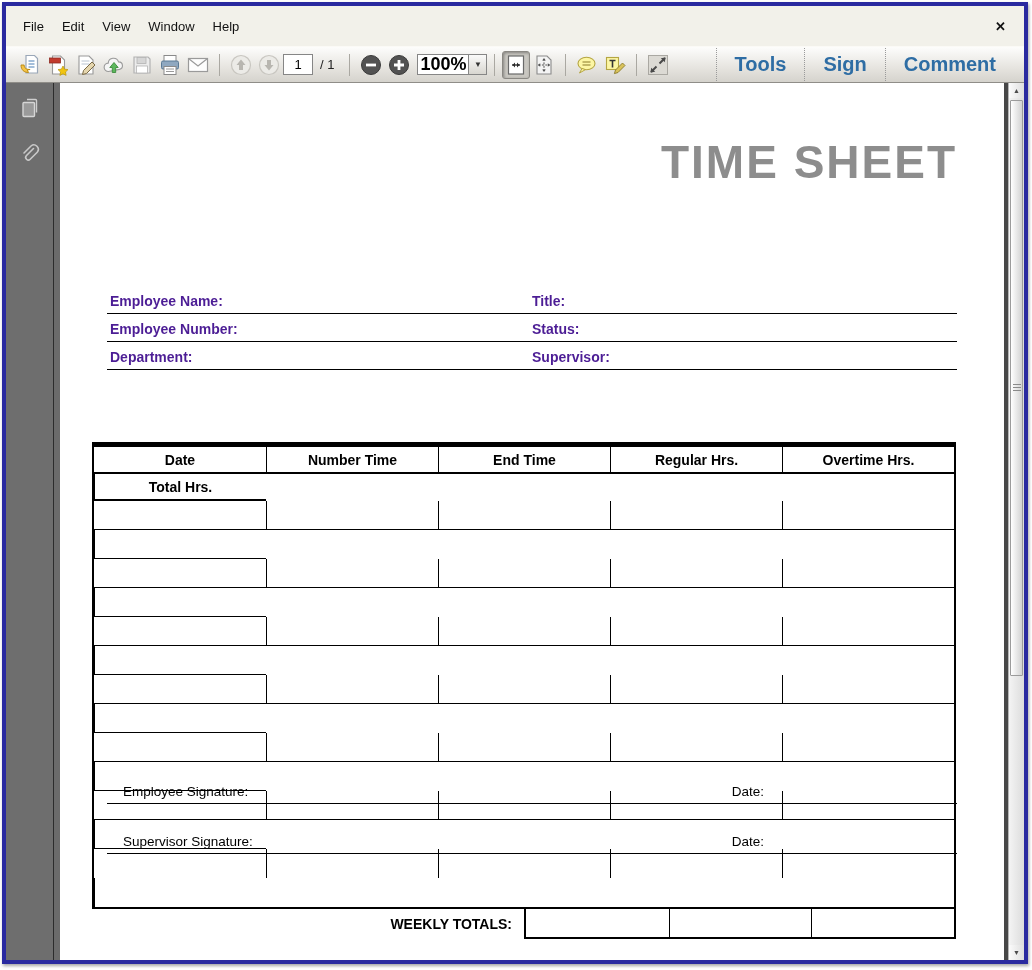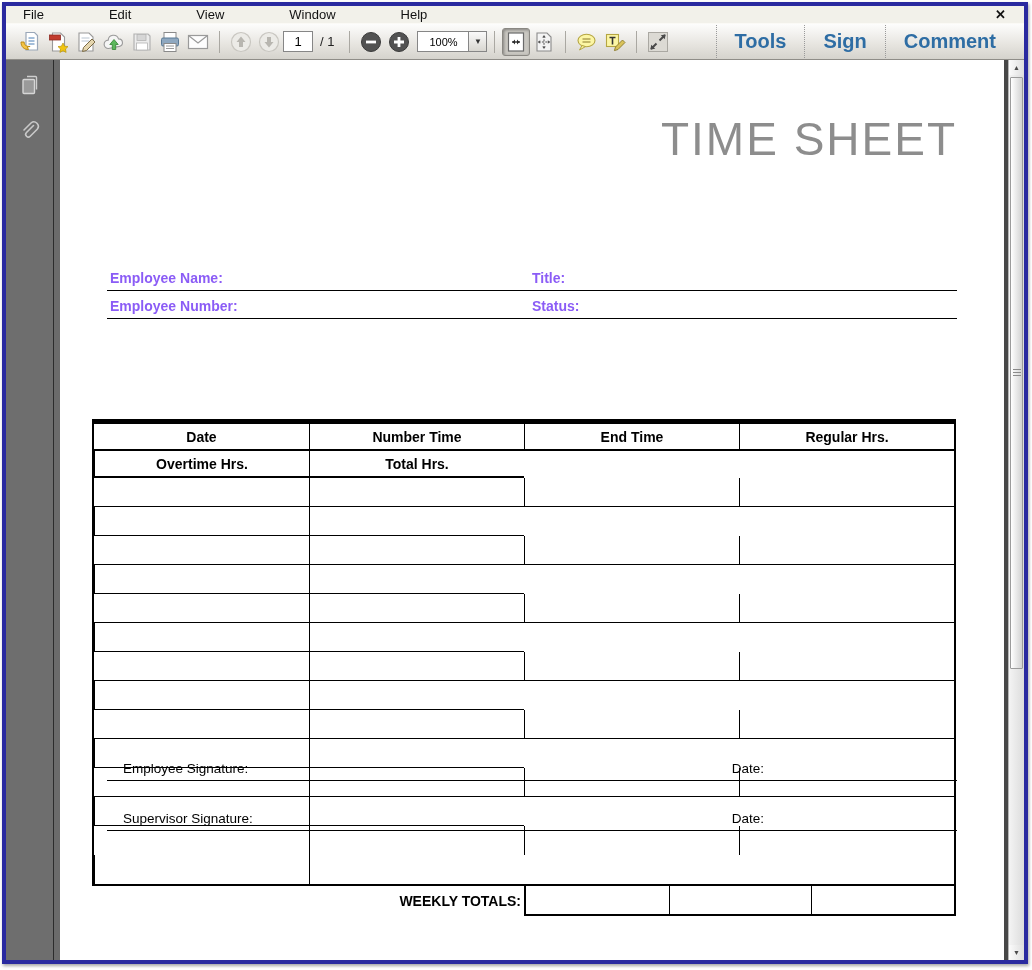"File" .menubar { gap: 47px -> none; height: 17px -> 40px }
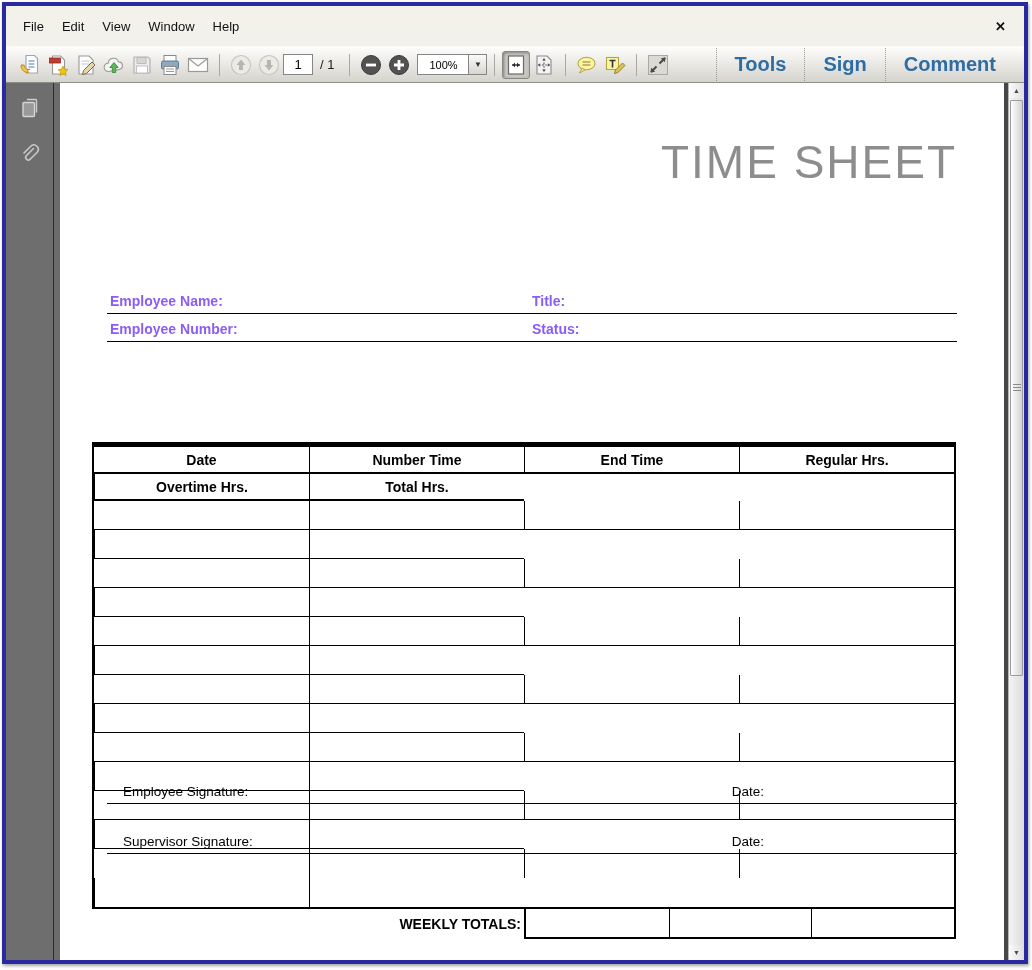"100%" .zoom-box { font-size: 11px -> 18px; font-weight: none -> bold }
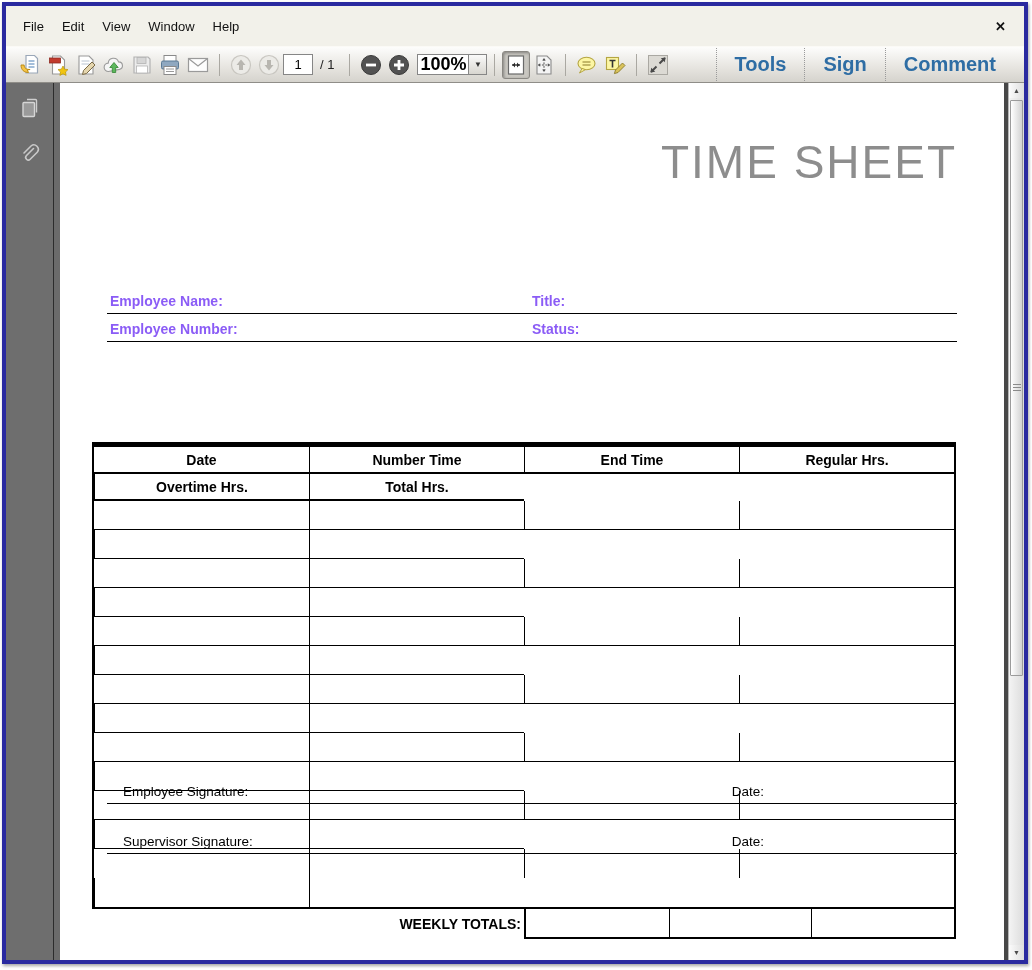"TIME SHEET" .doc-title { font-weight: normal -> bold }
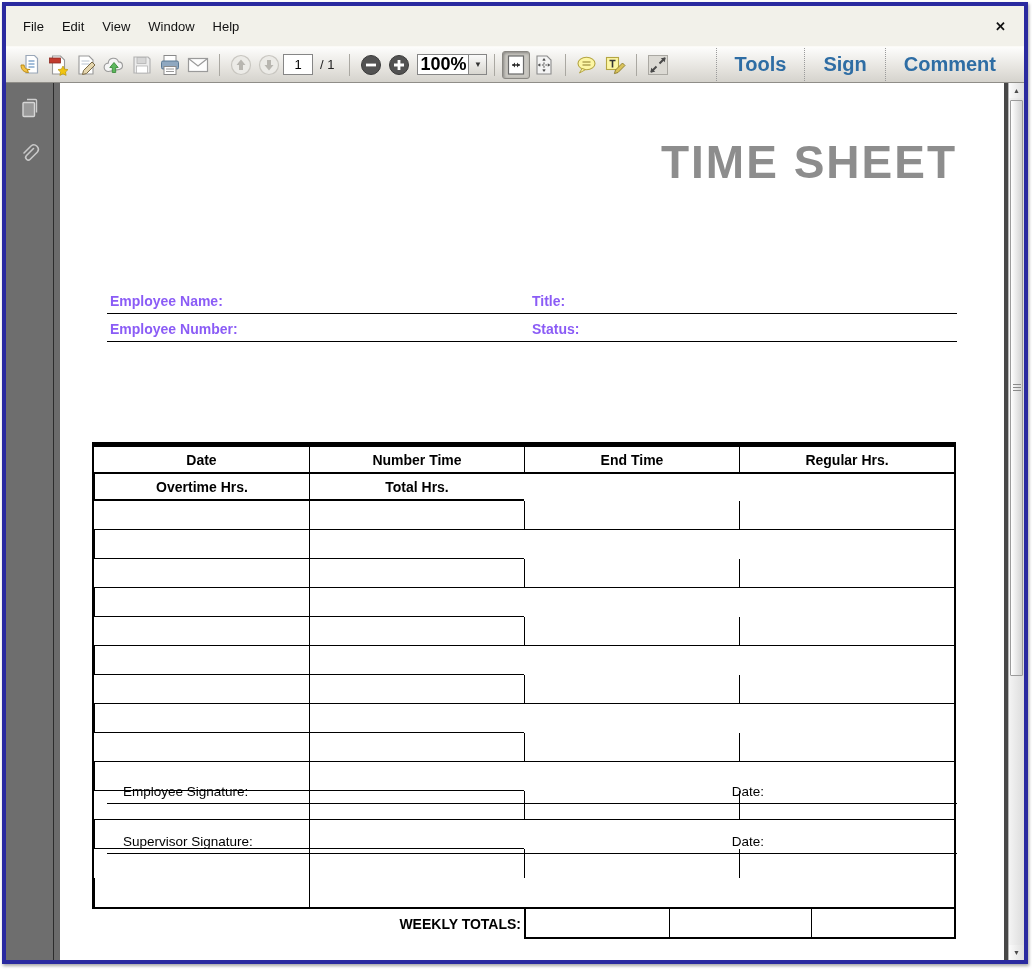"Employee Name:" .info-label { color: #8b5cf6 -> #4c1d95 }
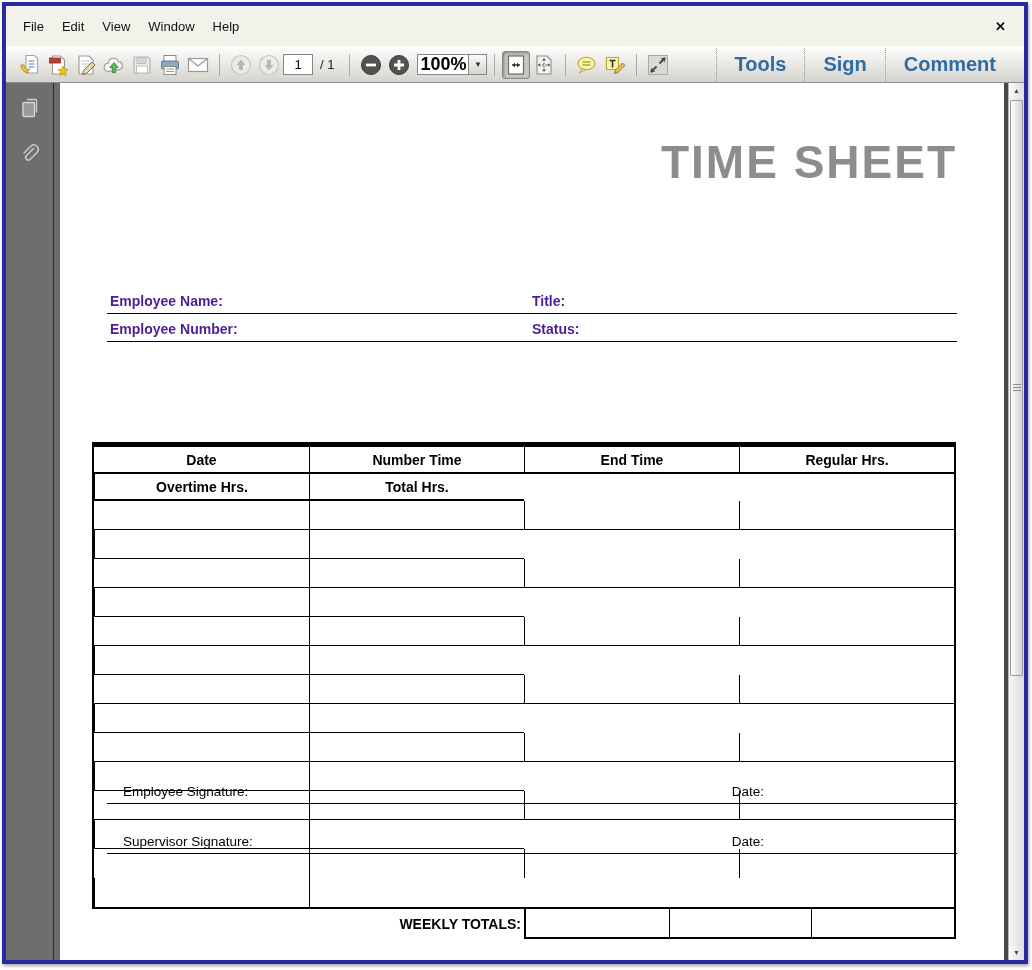"Department:" div.info-row { html: none -> <div> <span>Department:</span> <span>Supervisor:</span> </div> }
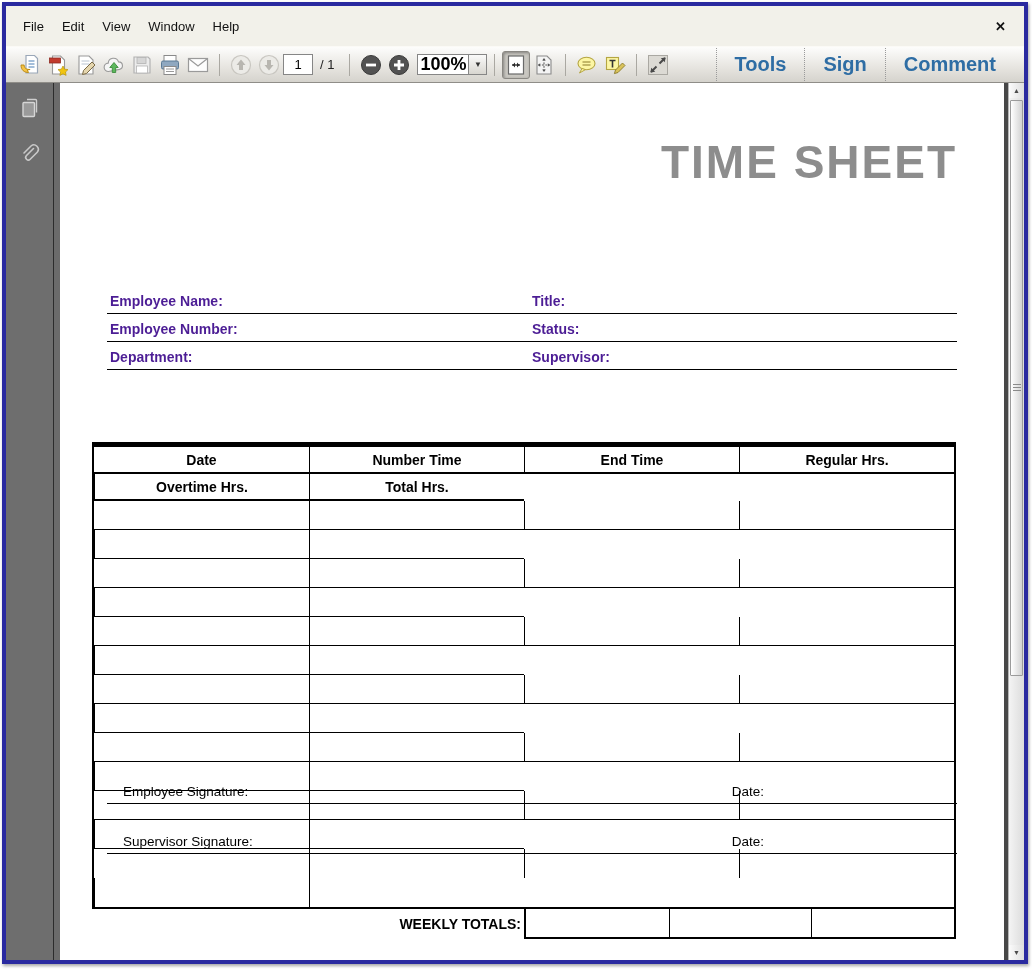"Date" .trow { grid-template-columns: repeat(4,1fr) -> repeat(5,1fr) }
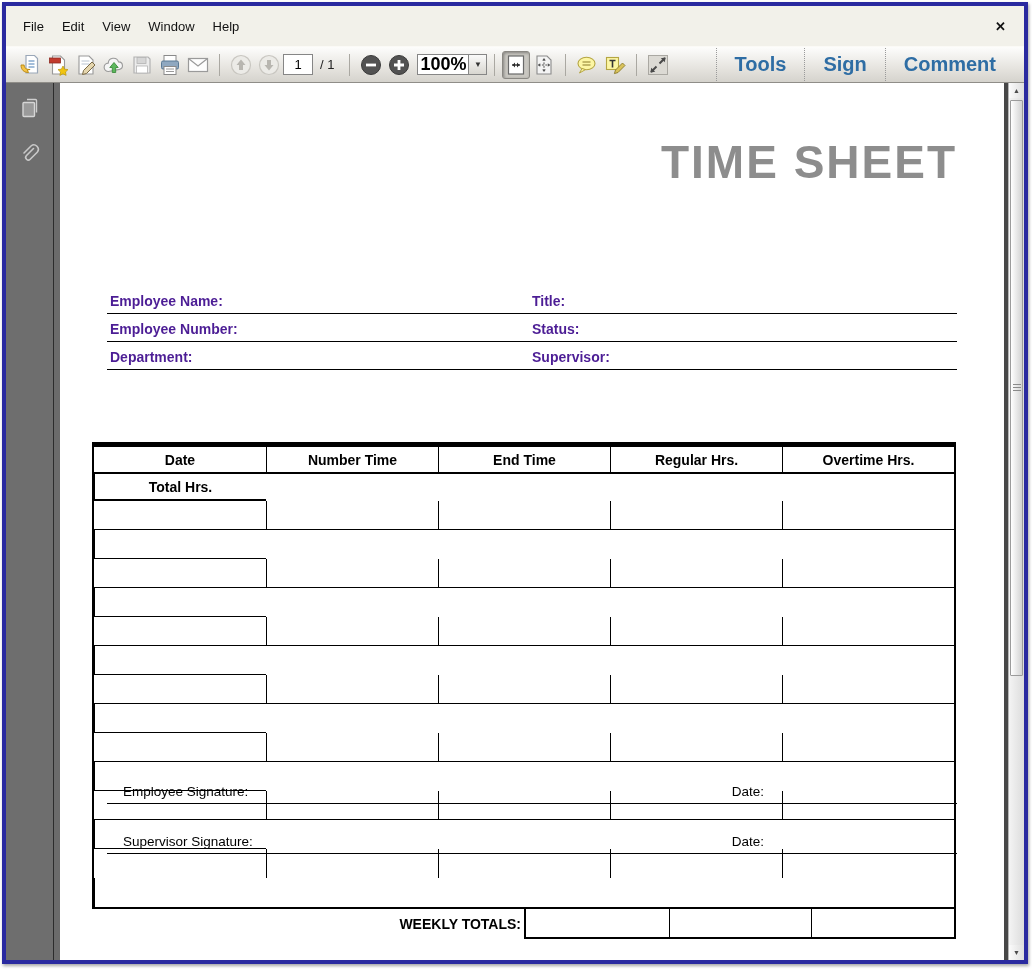"WEEKLY TOTALS:" .totals-label { padding-right: 3px -> 12px }
